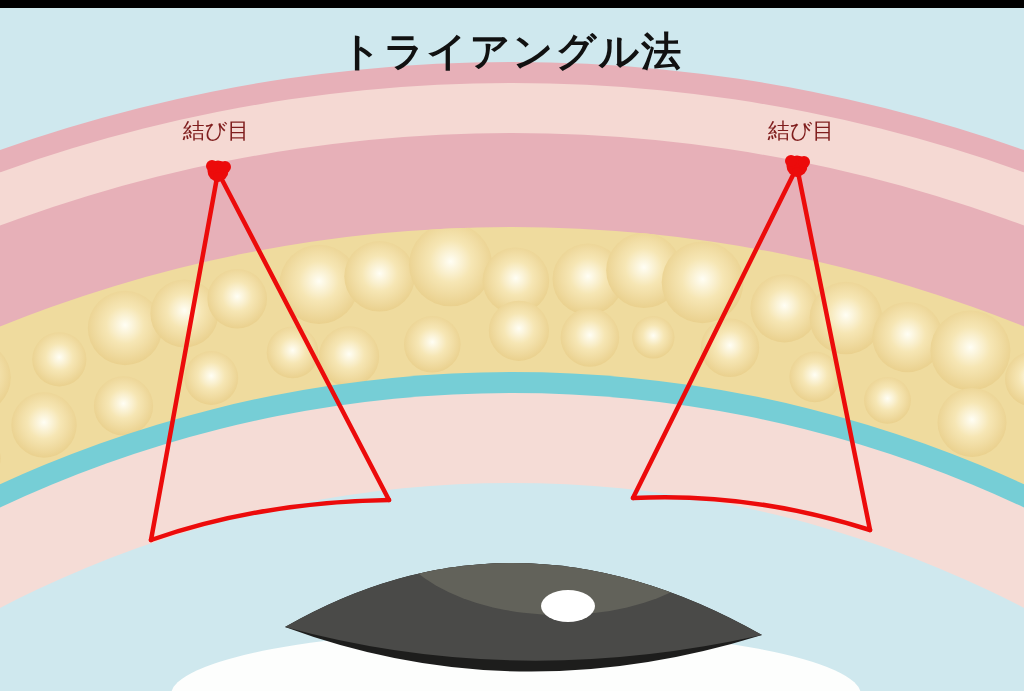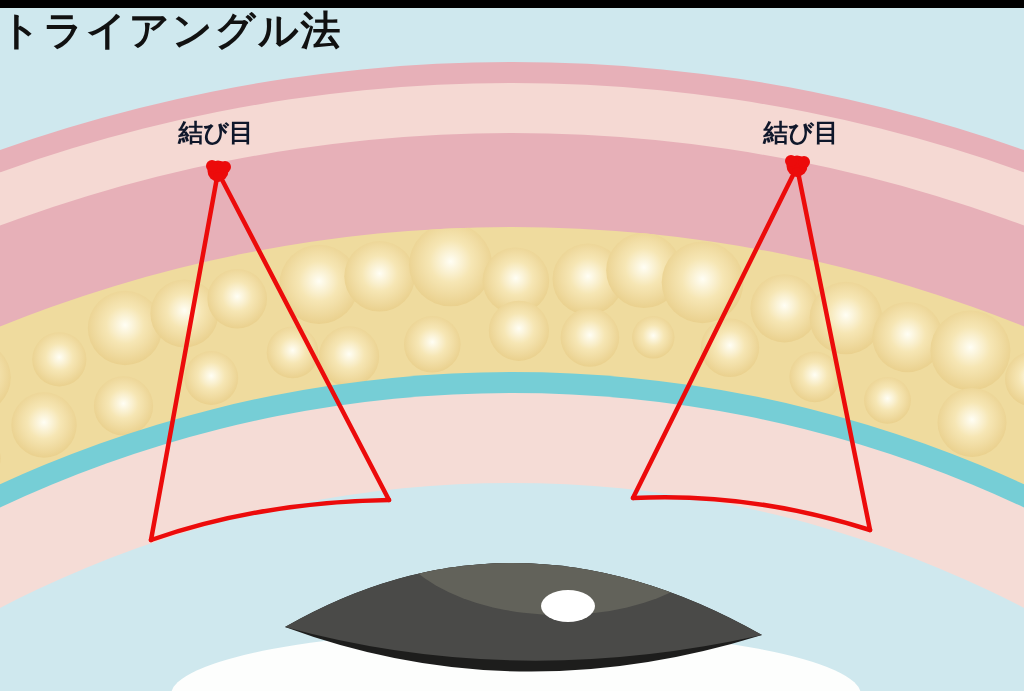"トライアングル法" .title { text-align: left -> center; top: 3px -> 24px }
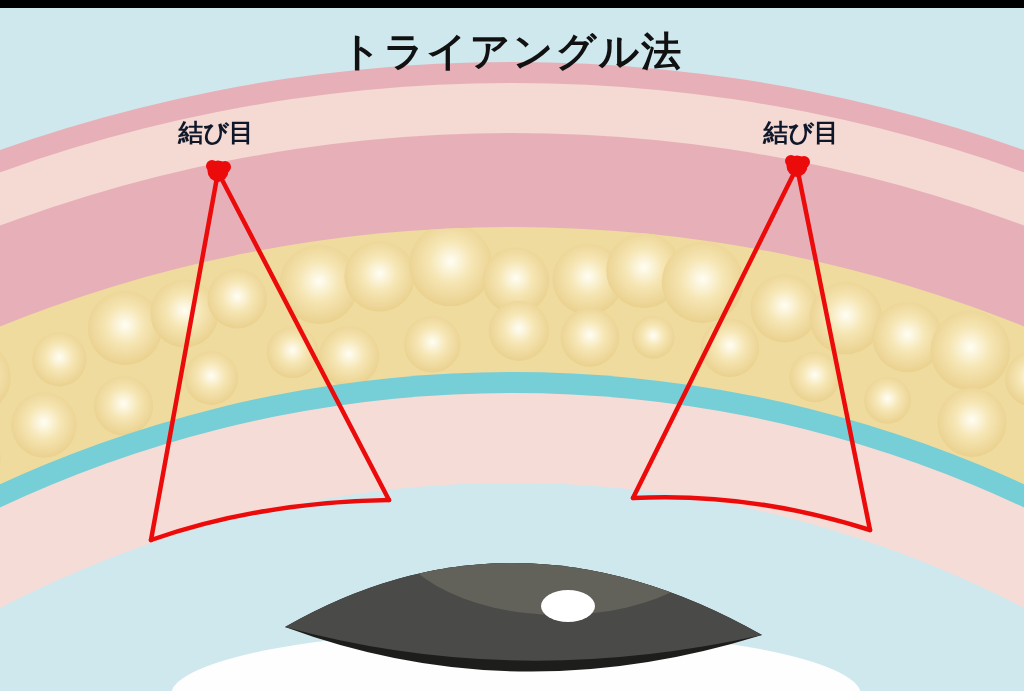"結び目" .knot-label { color: #0f172a -> #7f1d1d; font-size: 25px -> 22px; font-weight: bold -> normal }
